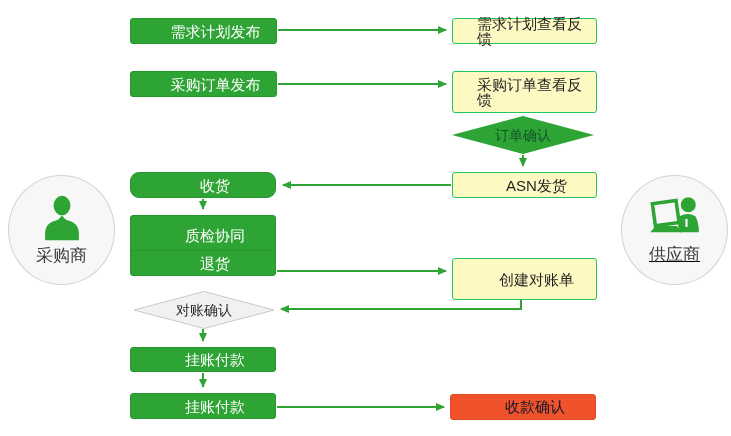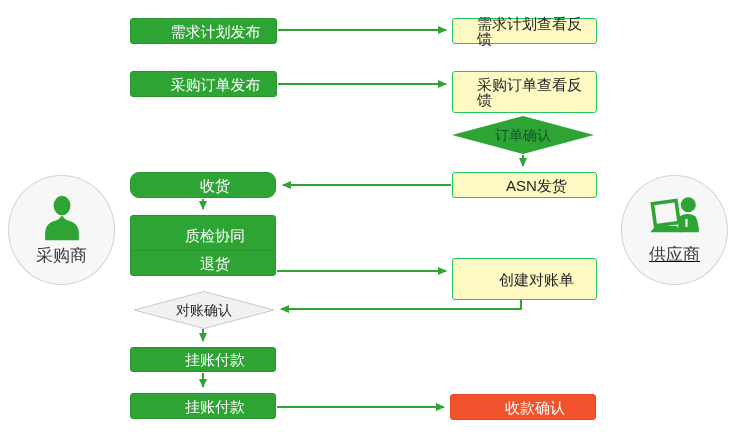"收款确认" .red-box { color: #ffffff -> #0f172a; font-family: none -> Liberation Serif, serif }
